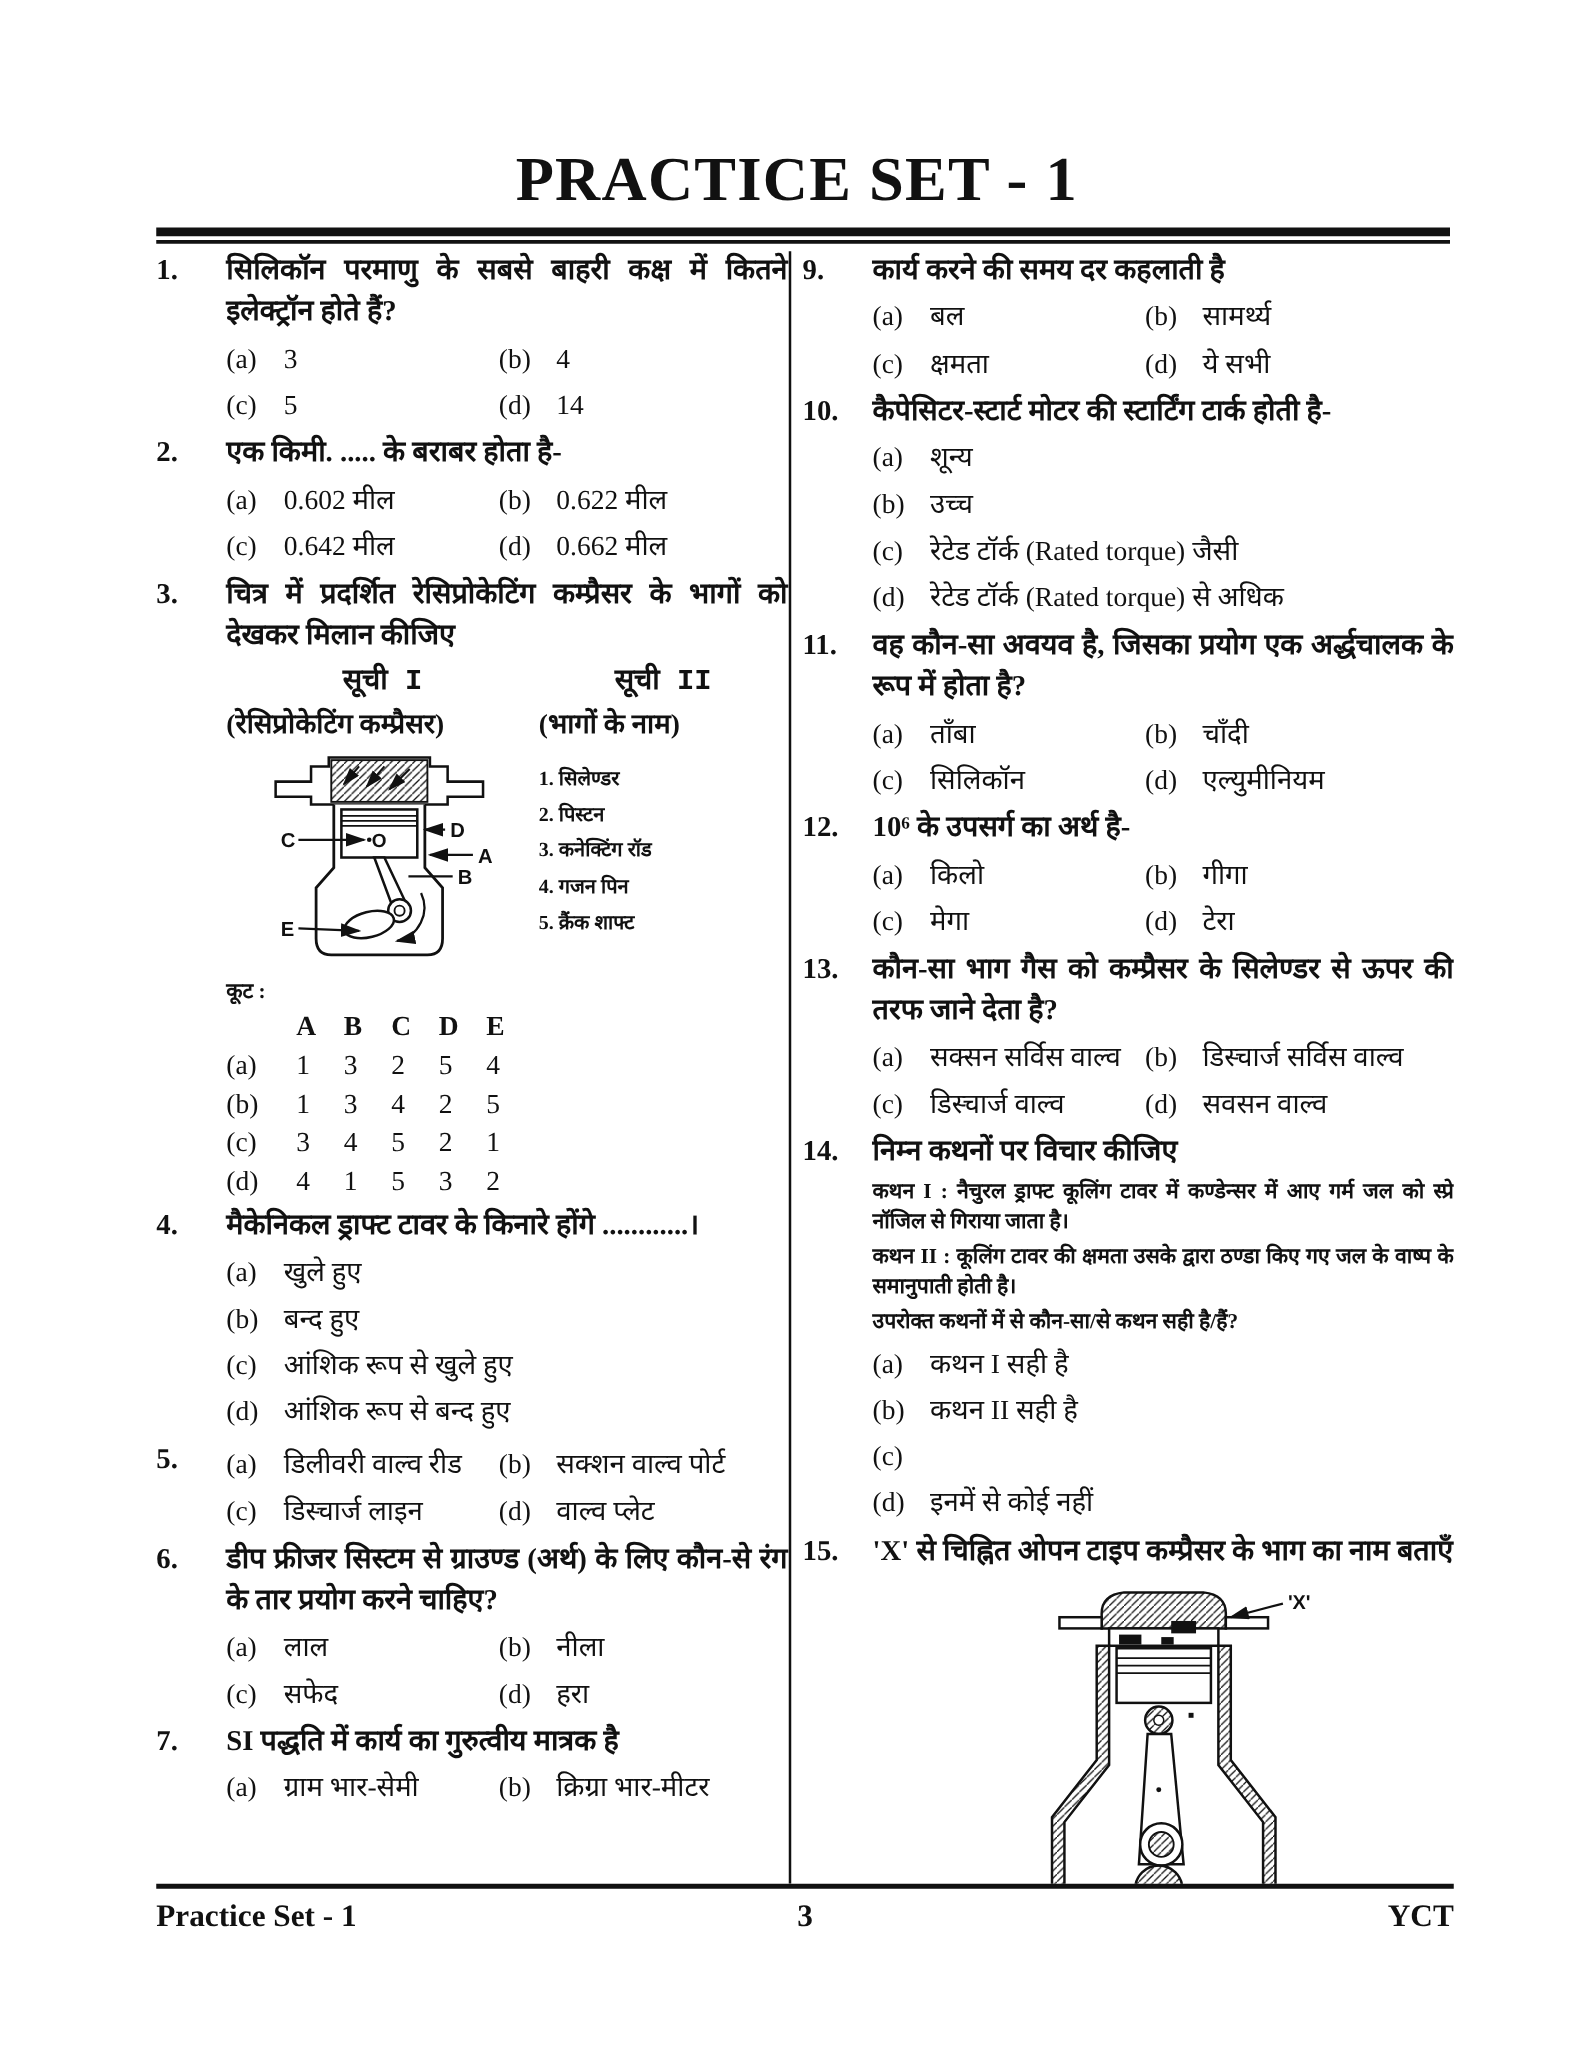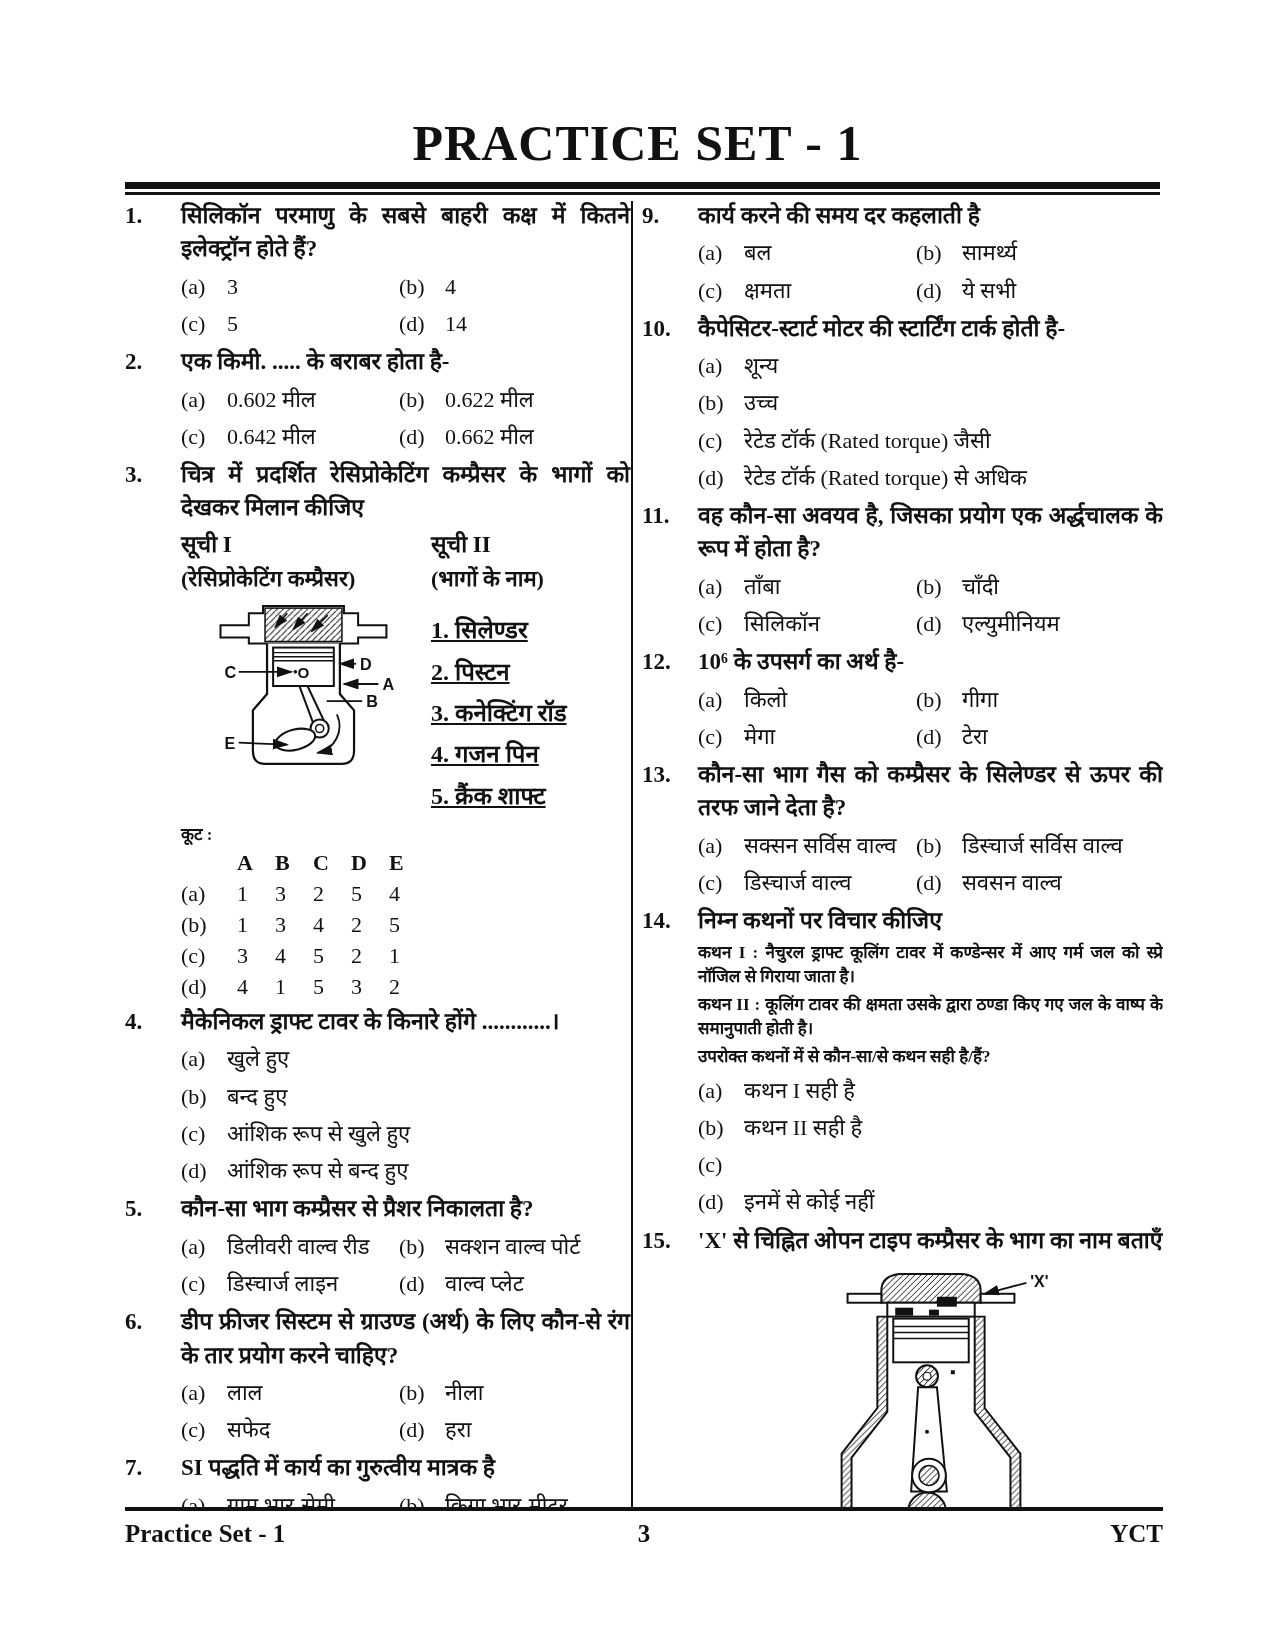"सूची I" .match-head span { font-family: none -> Liberation Mono, monospace; text-align: left -> center }
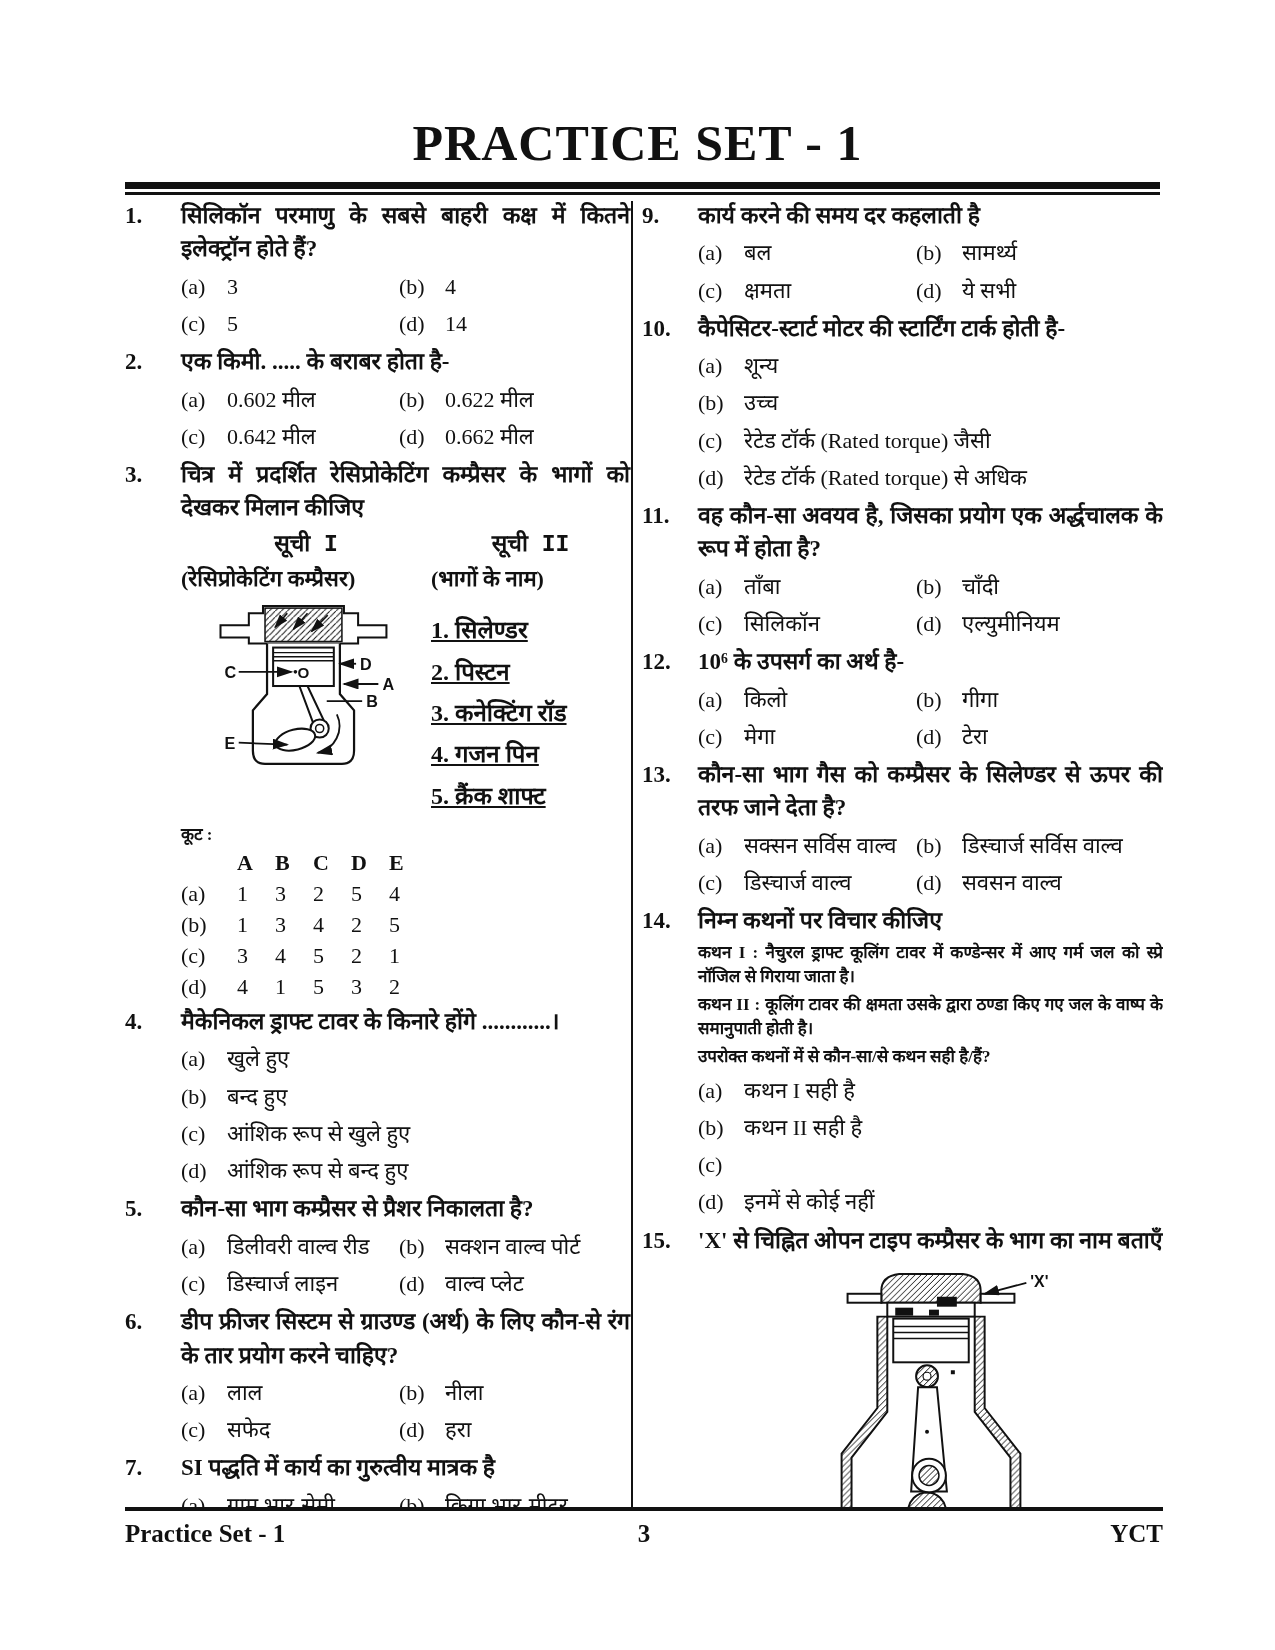"1. सिलेण्डर" .match-list { font-size: 24px -> 16px; text-decoration: underline -> none }
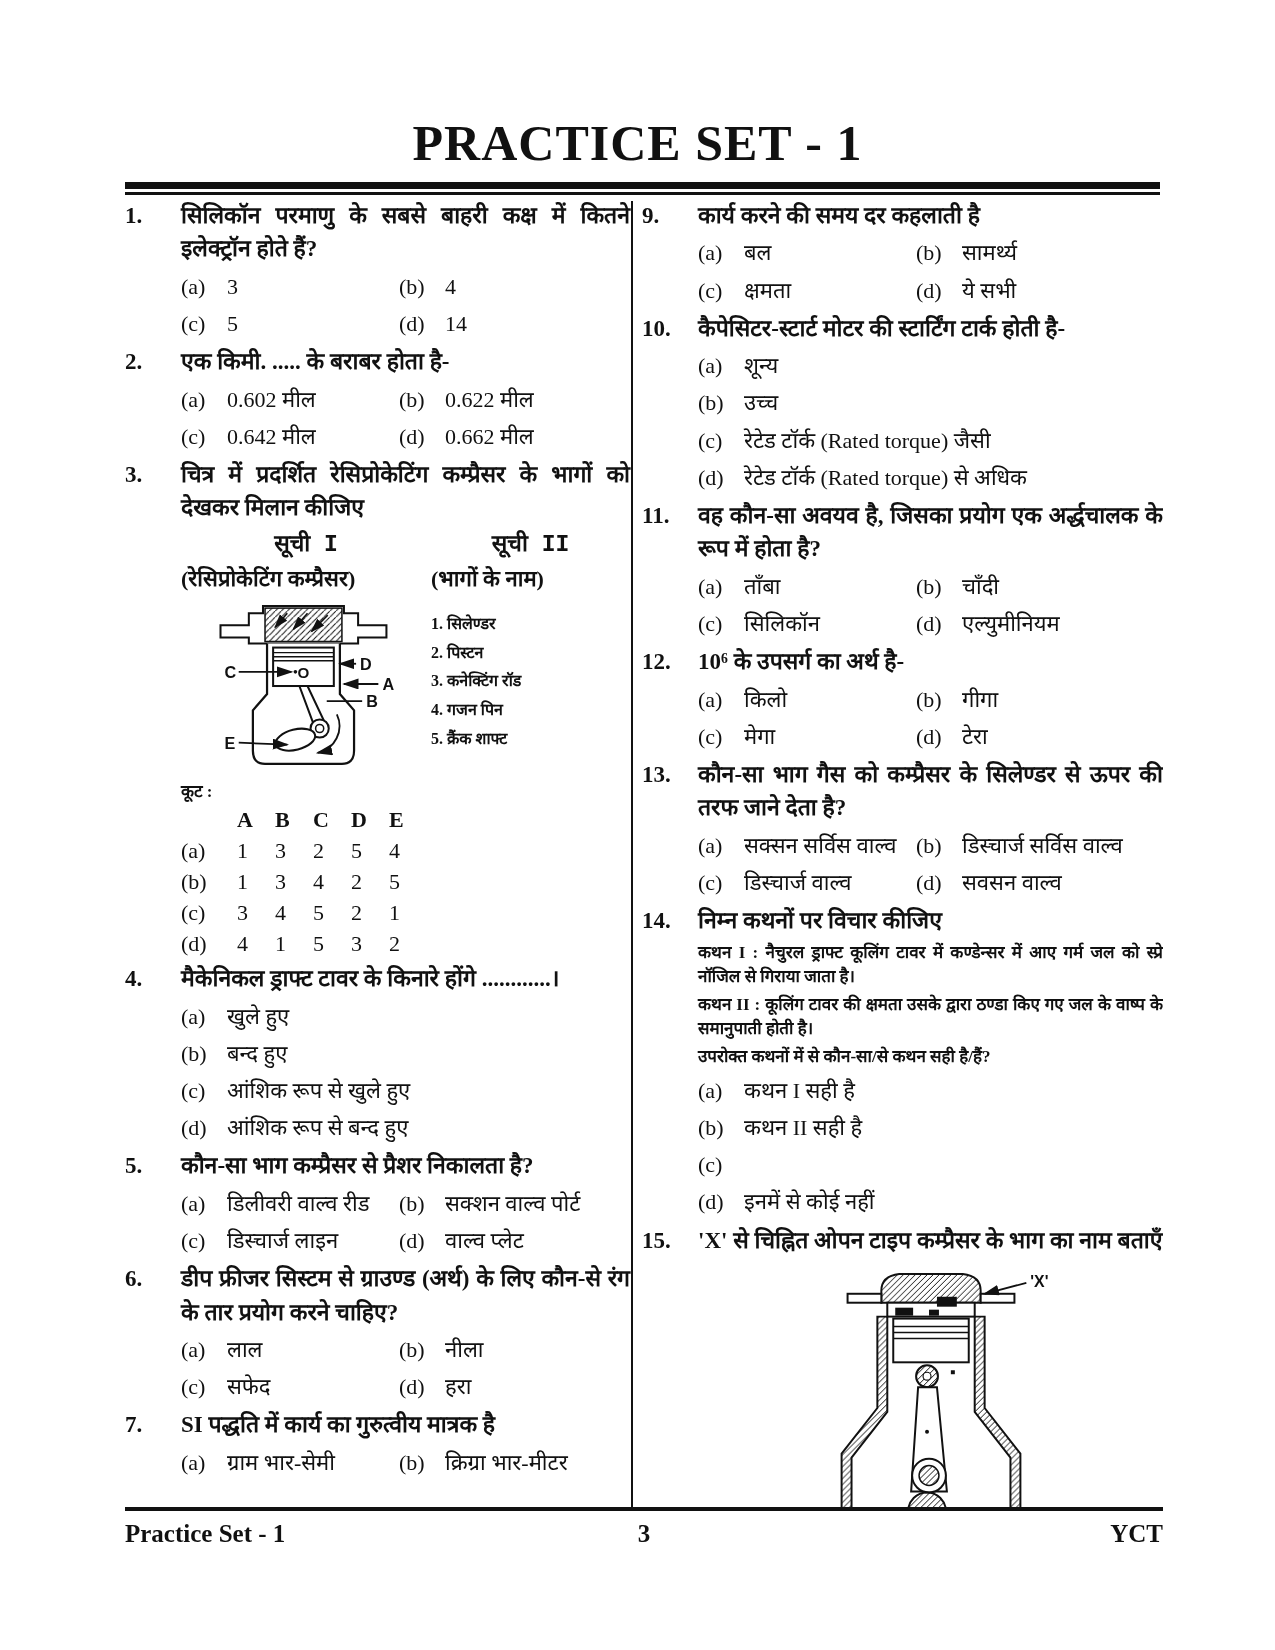"कौन-सा भाग कम्प्रैसर से प्रैशर" div.q-text { html: <div>कौन-सा भाग कम्प्रैसर से प्रैशर निकालता है?</div> -> none }
